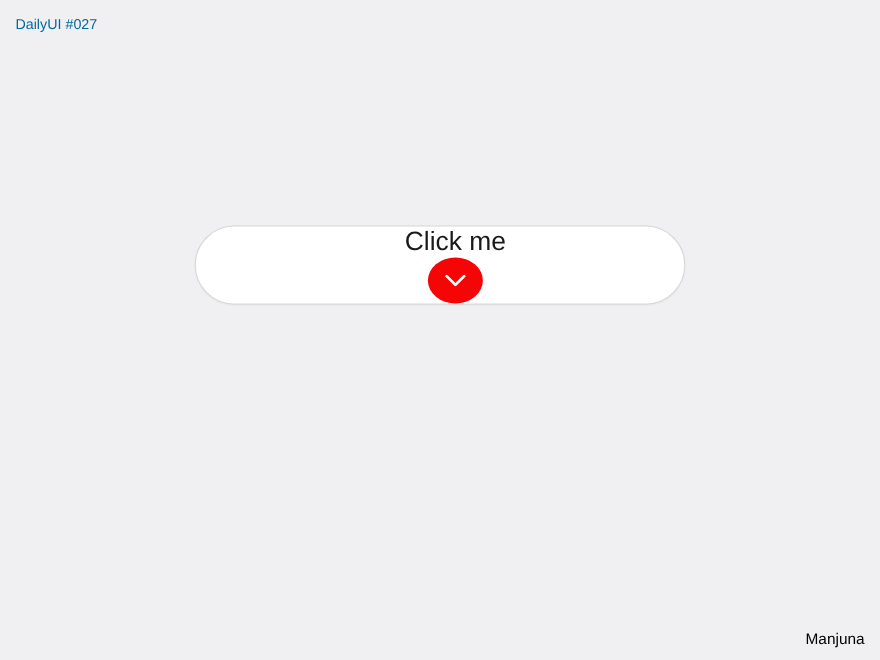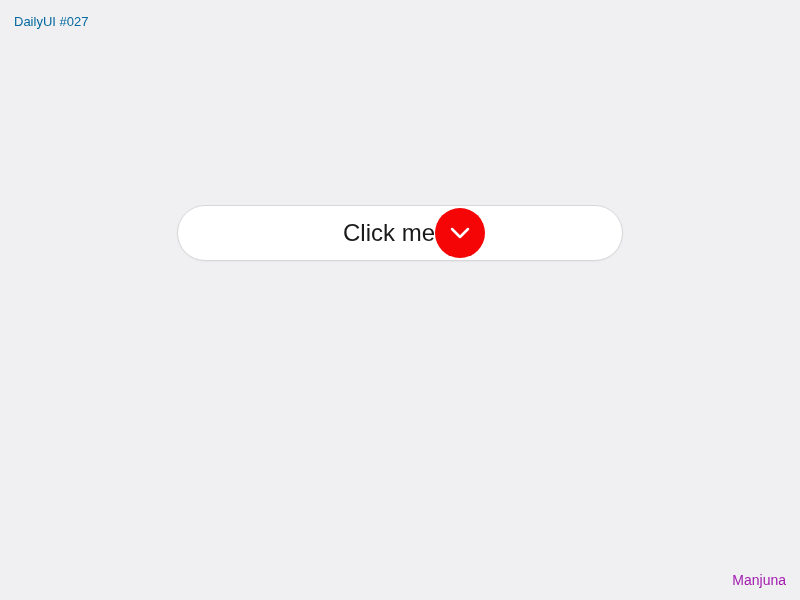"Click me" .dropdown-container { flex-direction: none -> column; height: 56px -> 72px }
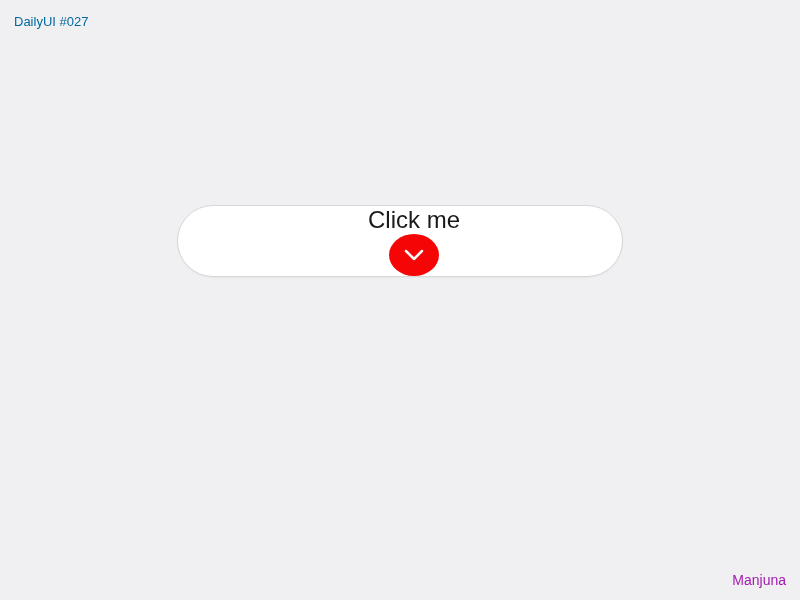"Manjuna" .footer-label { color: #a21caf -> #000000 }
